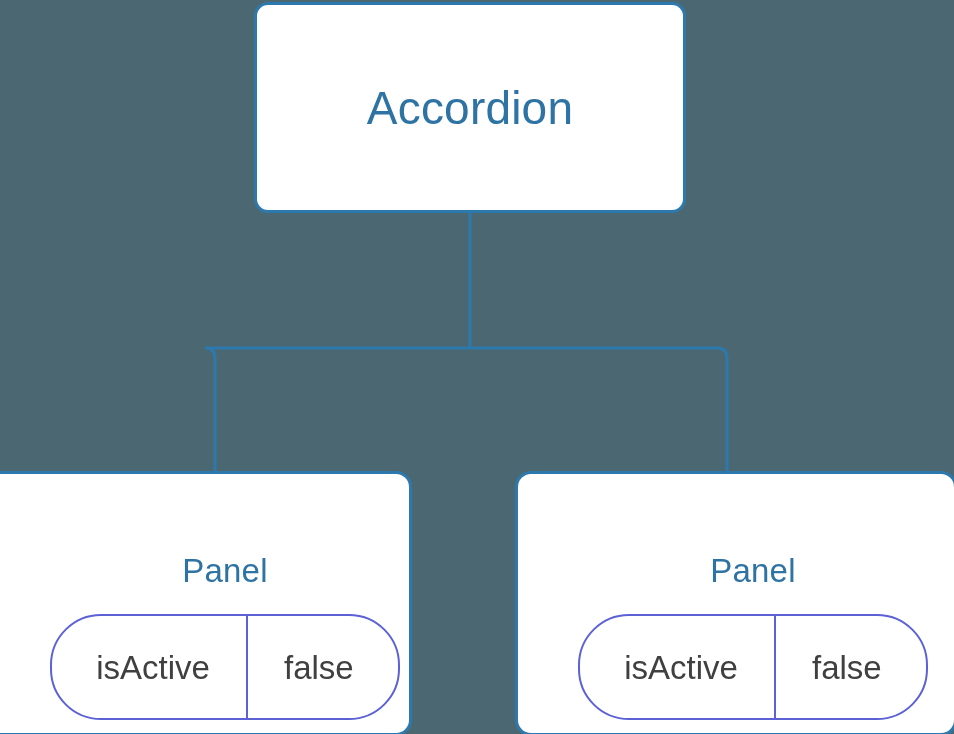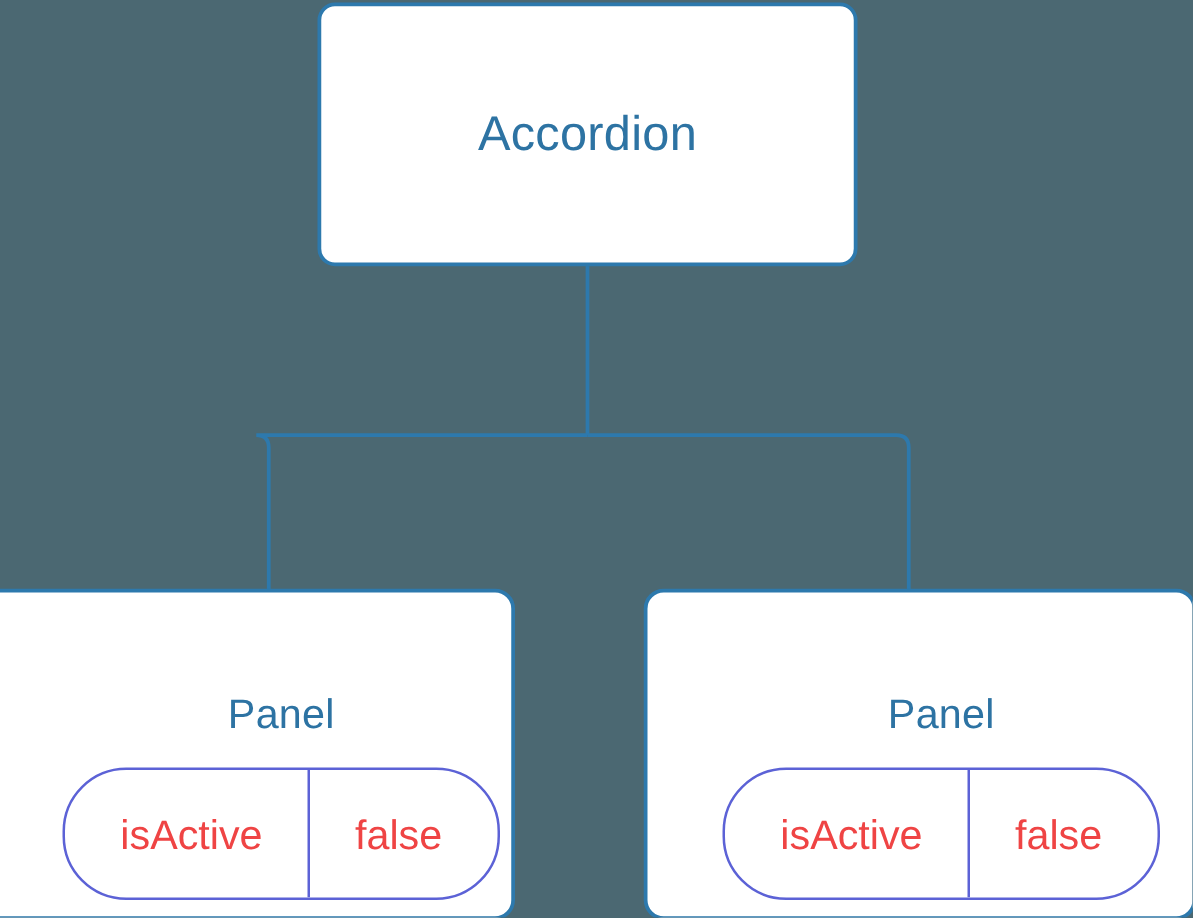"Accordion" .node-title { font-size: 39px -> 46px }
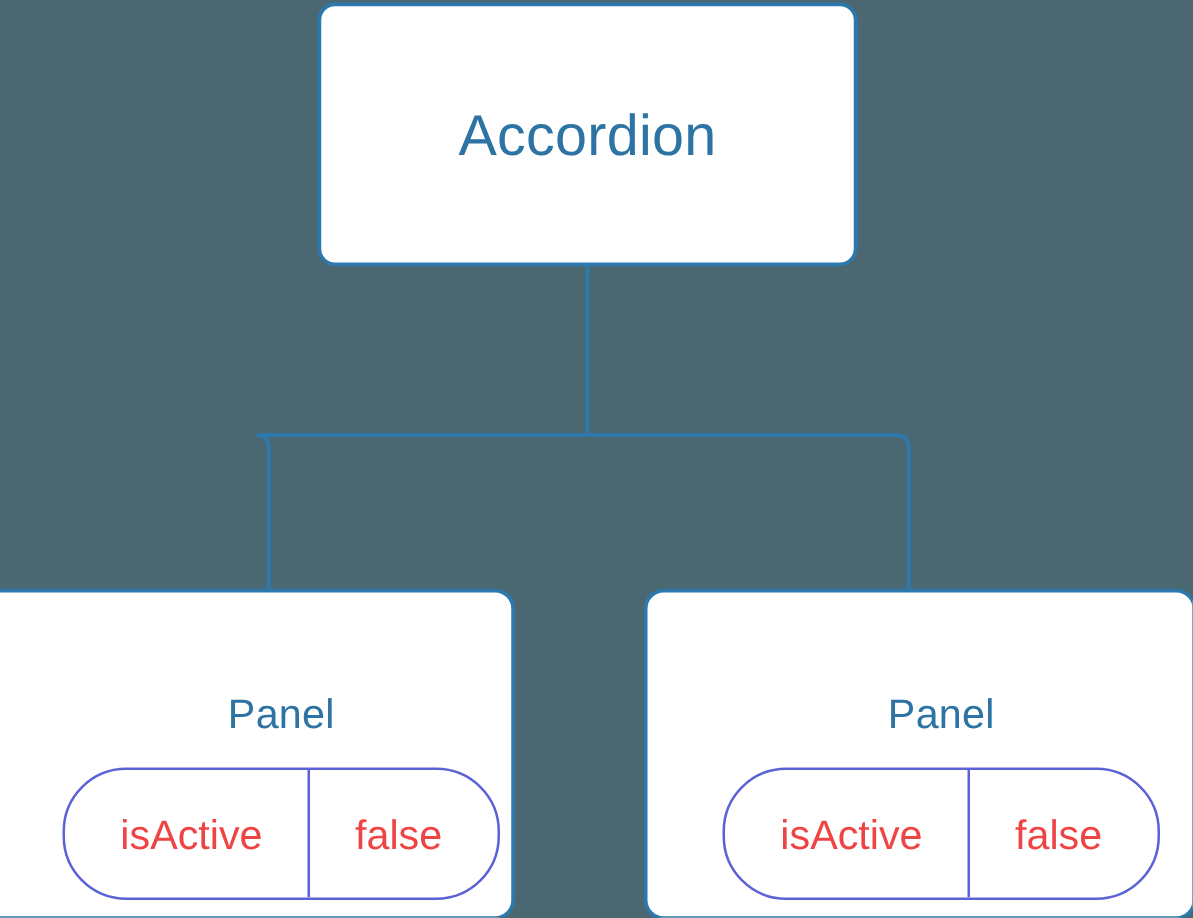"isActive" .prop-key, .prop-val { color: #ef4444 -> #404040 }
